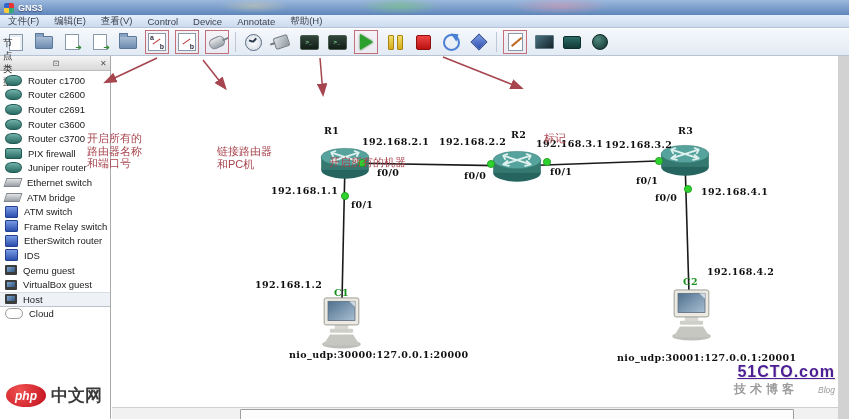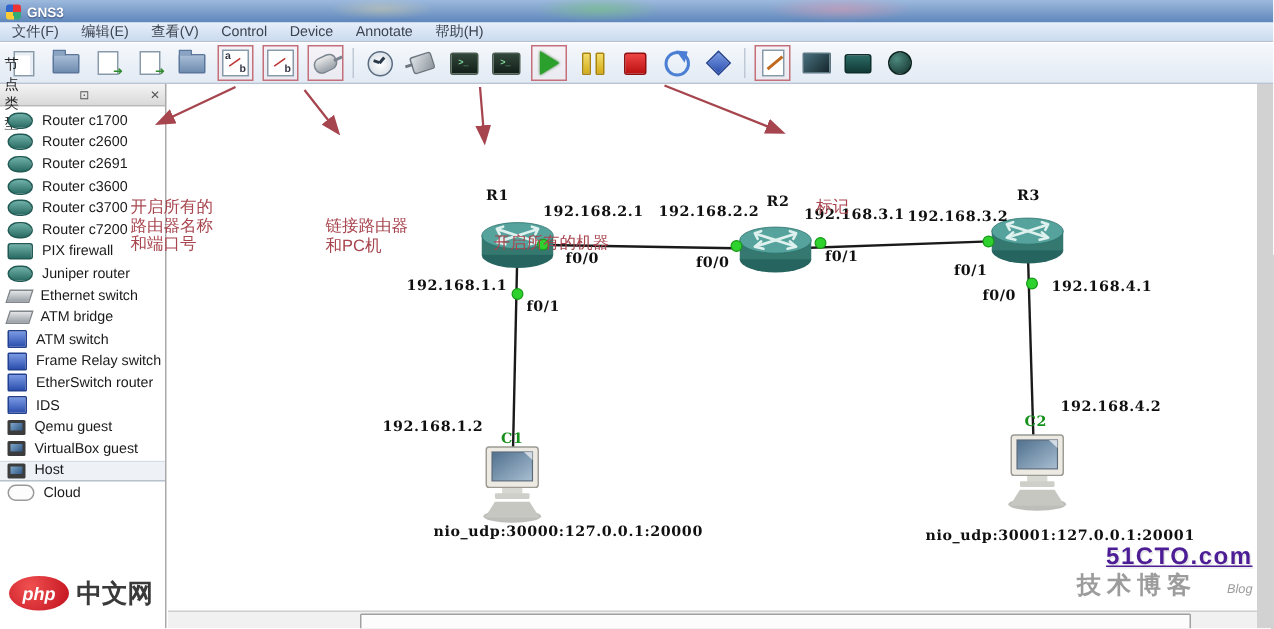"Router c7200" div.srow { html: <div> <span></span> <span>Router c7200</span> </div> -> none }
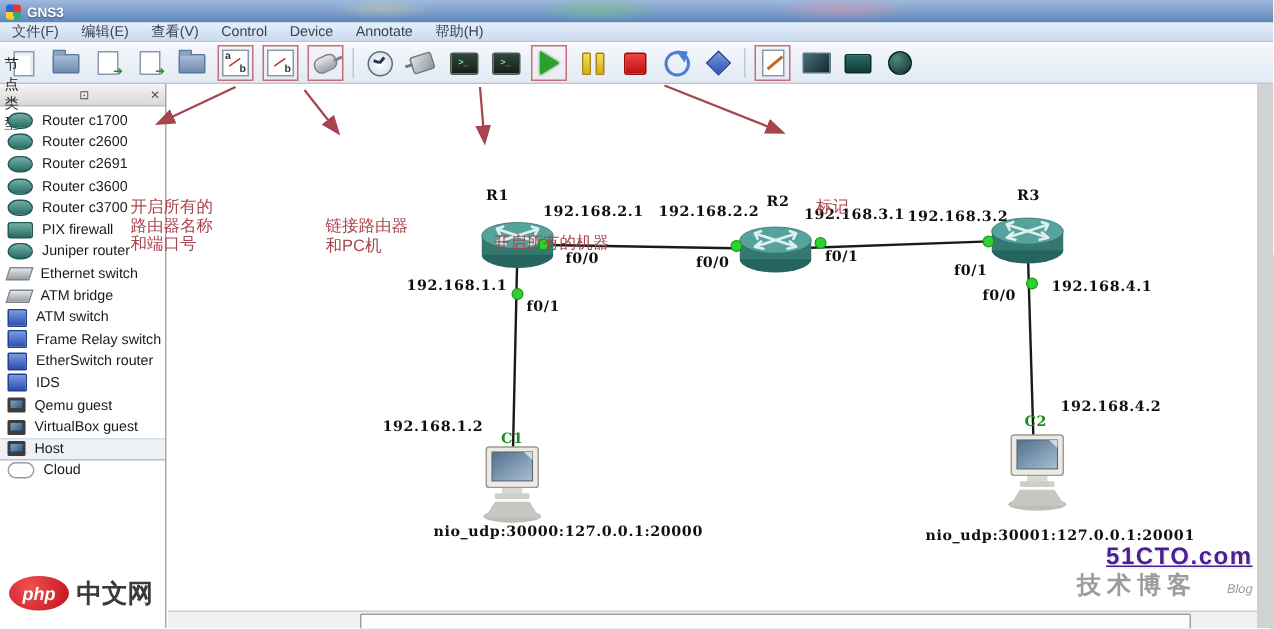"技术博客" .cto-sub { font-size: 16px -> 12px }
